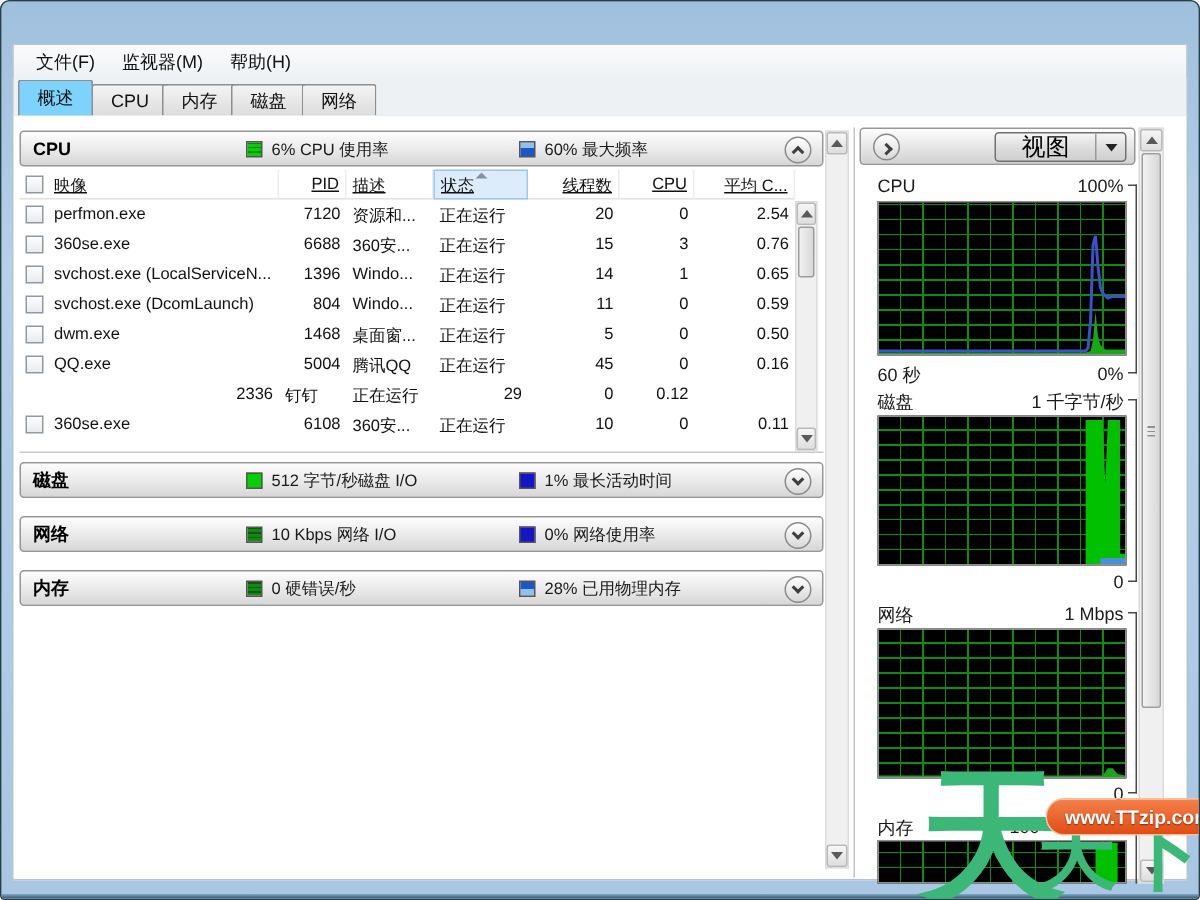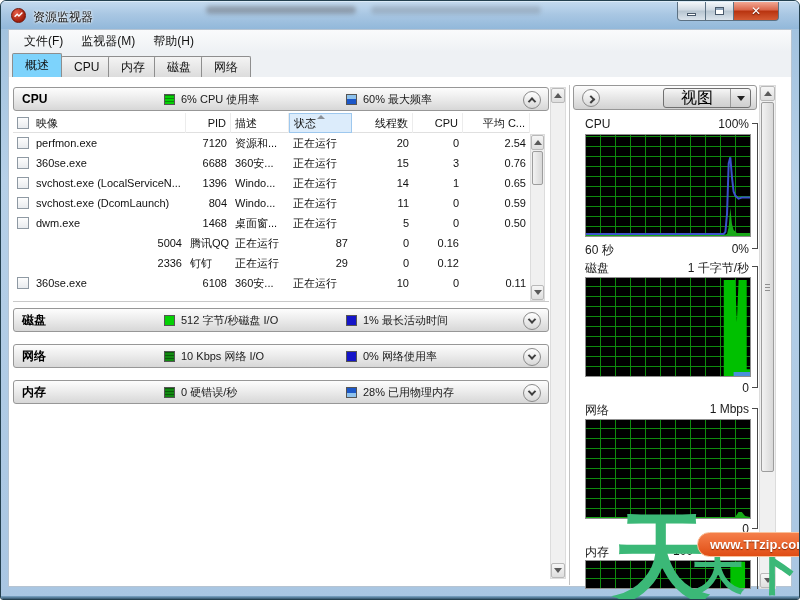"资源监视器" div.titlebar { html: <div> <div> <svg> <polyline></polyline> </svg> </div> <span>资源监视器</span> <div></div> <div></div> <div> <div> <div></div> </div> <div> <div></div> </div> <div> <span>✕</span> </div> </div> </div> -> none }
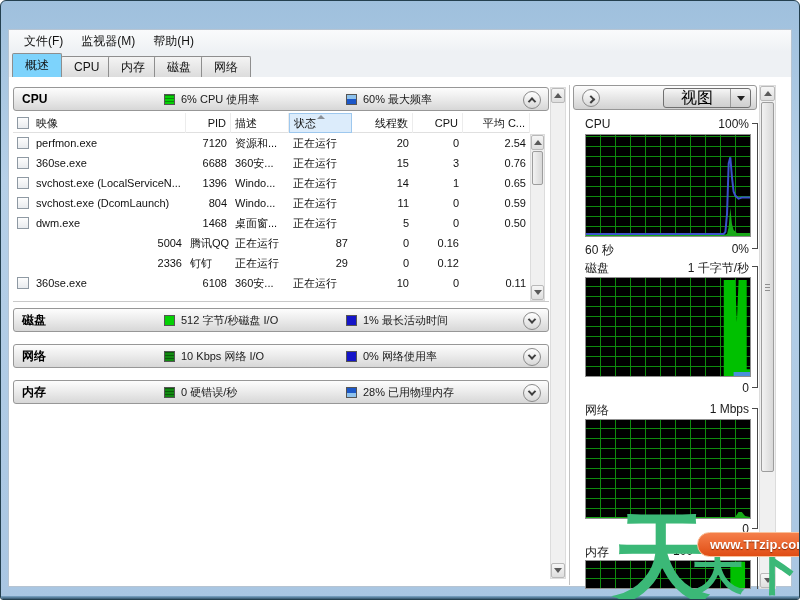"映像" .th { text-decoration: none -> underline }
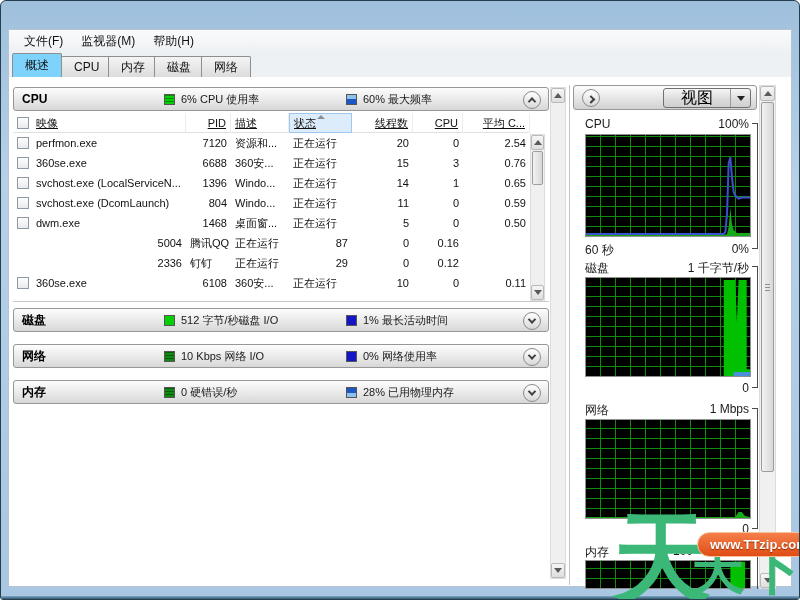"QQ.exe" div.td { html: none -> <div><span></span>QQ.exe</div> }
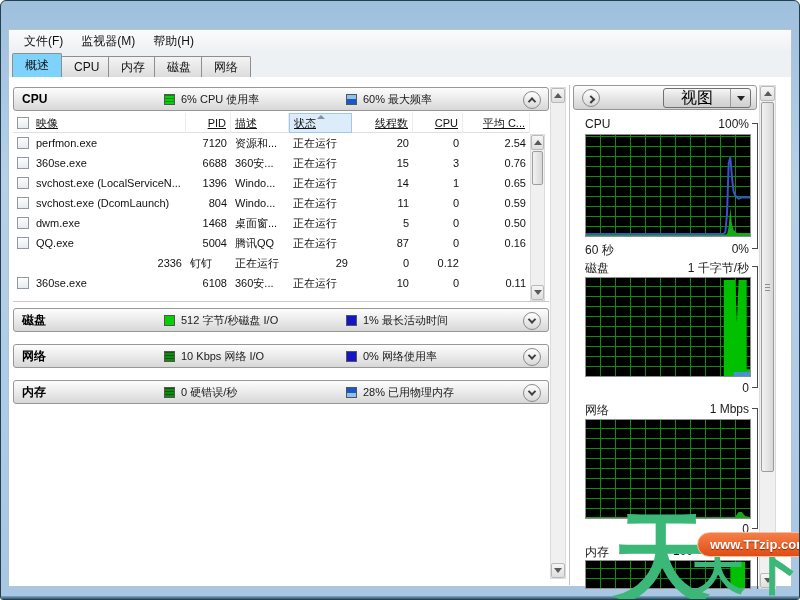"87" div.td { text: 87 -> 45 }
